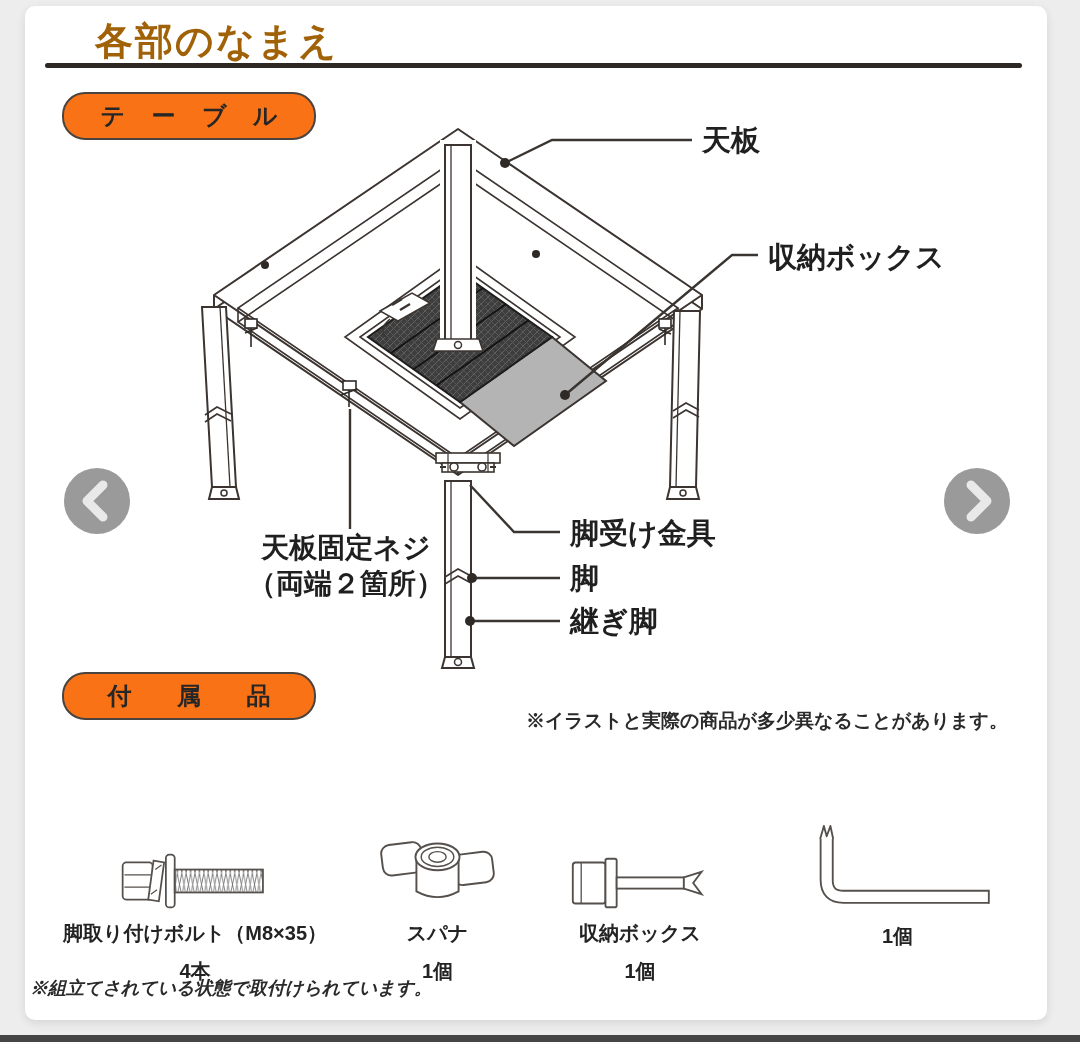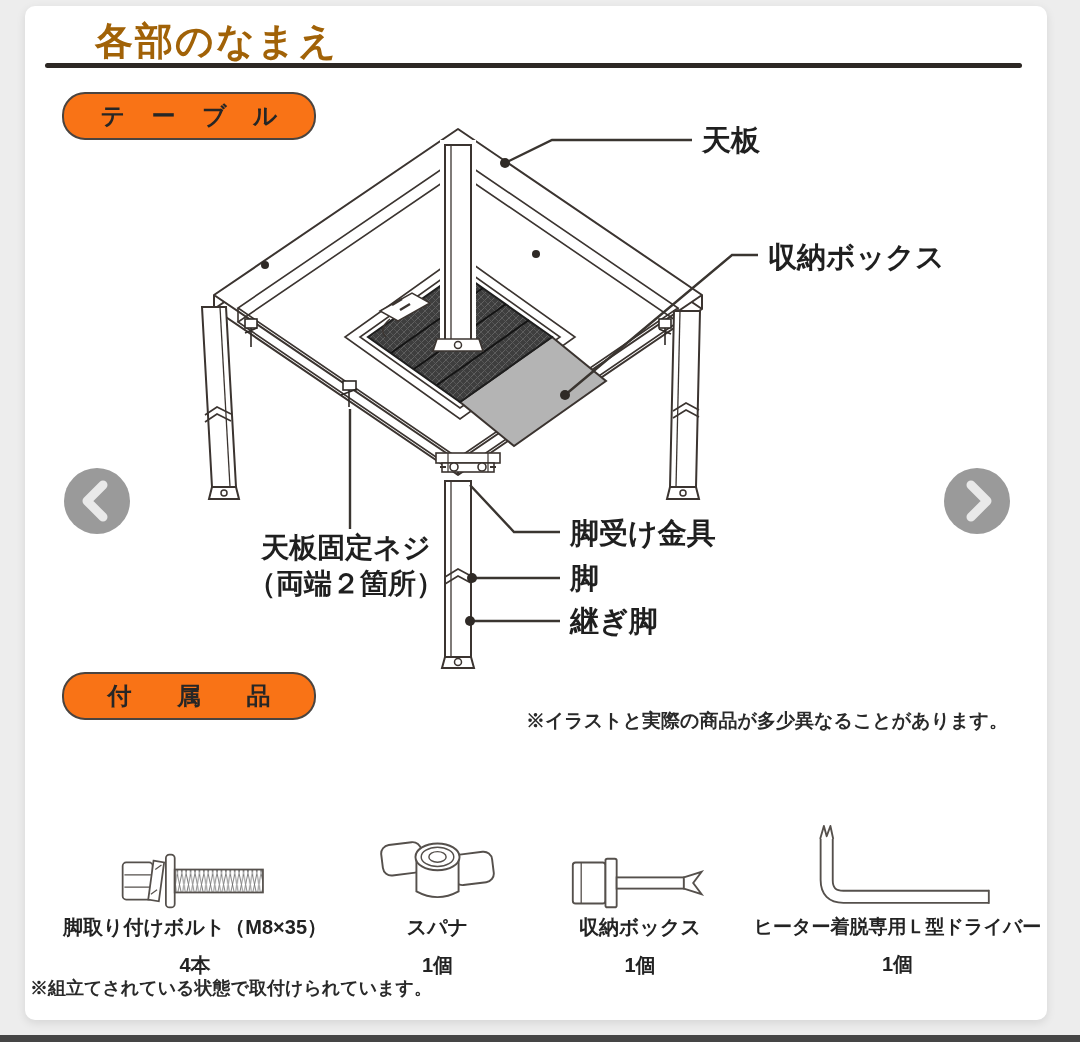"脚取り付けボルト（M8×35）" .acc-name { margin-top: 2px -> 8px }
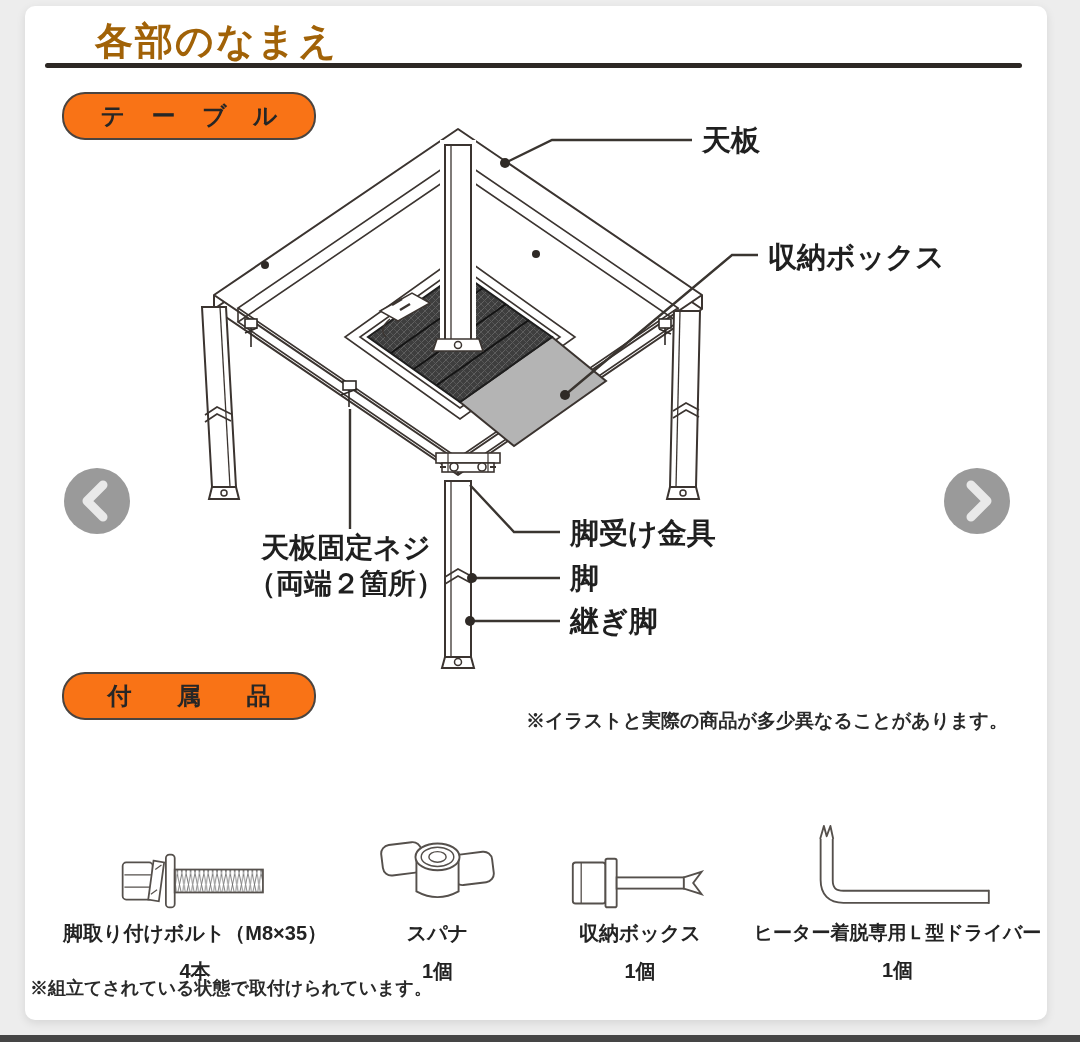"ヒーター着脱専用Ｌ型ドライバー" div.acc-name { html: <div>ヒーター着脱専用Ｌ型ドライバー</div> -> none }
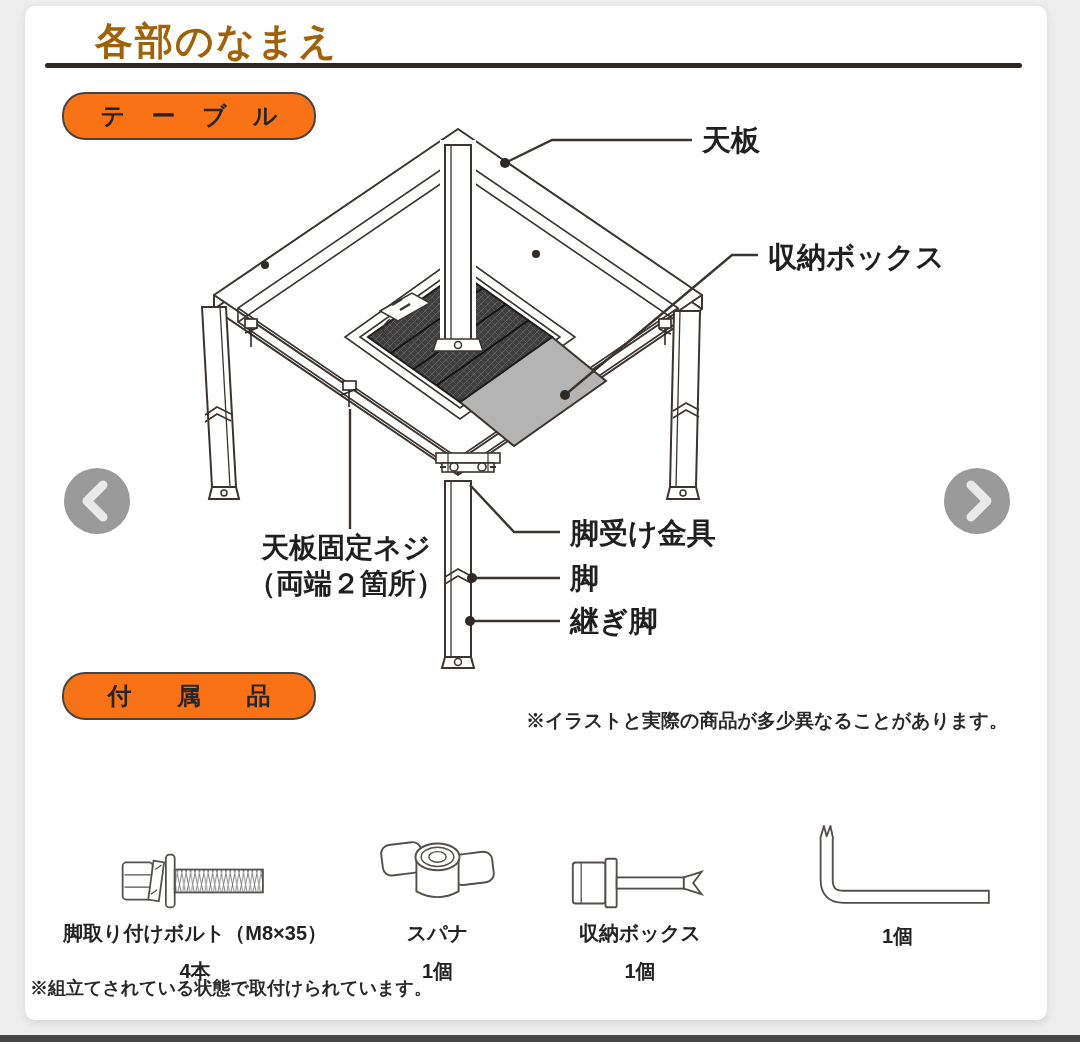"※組立てされている状態で取付けられています。" .bottom-note { font-style: none -> italic }
